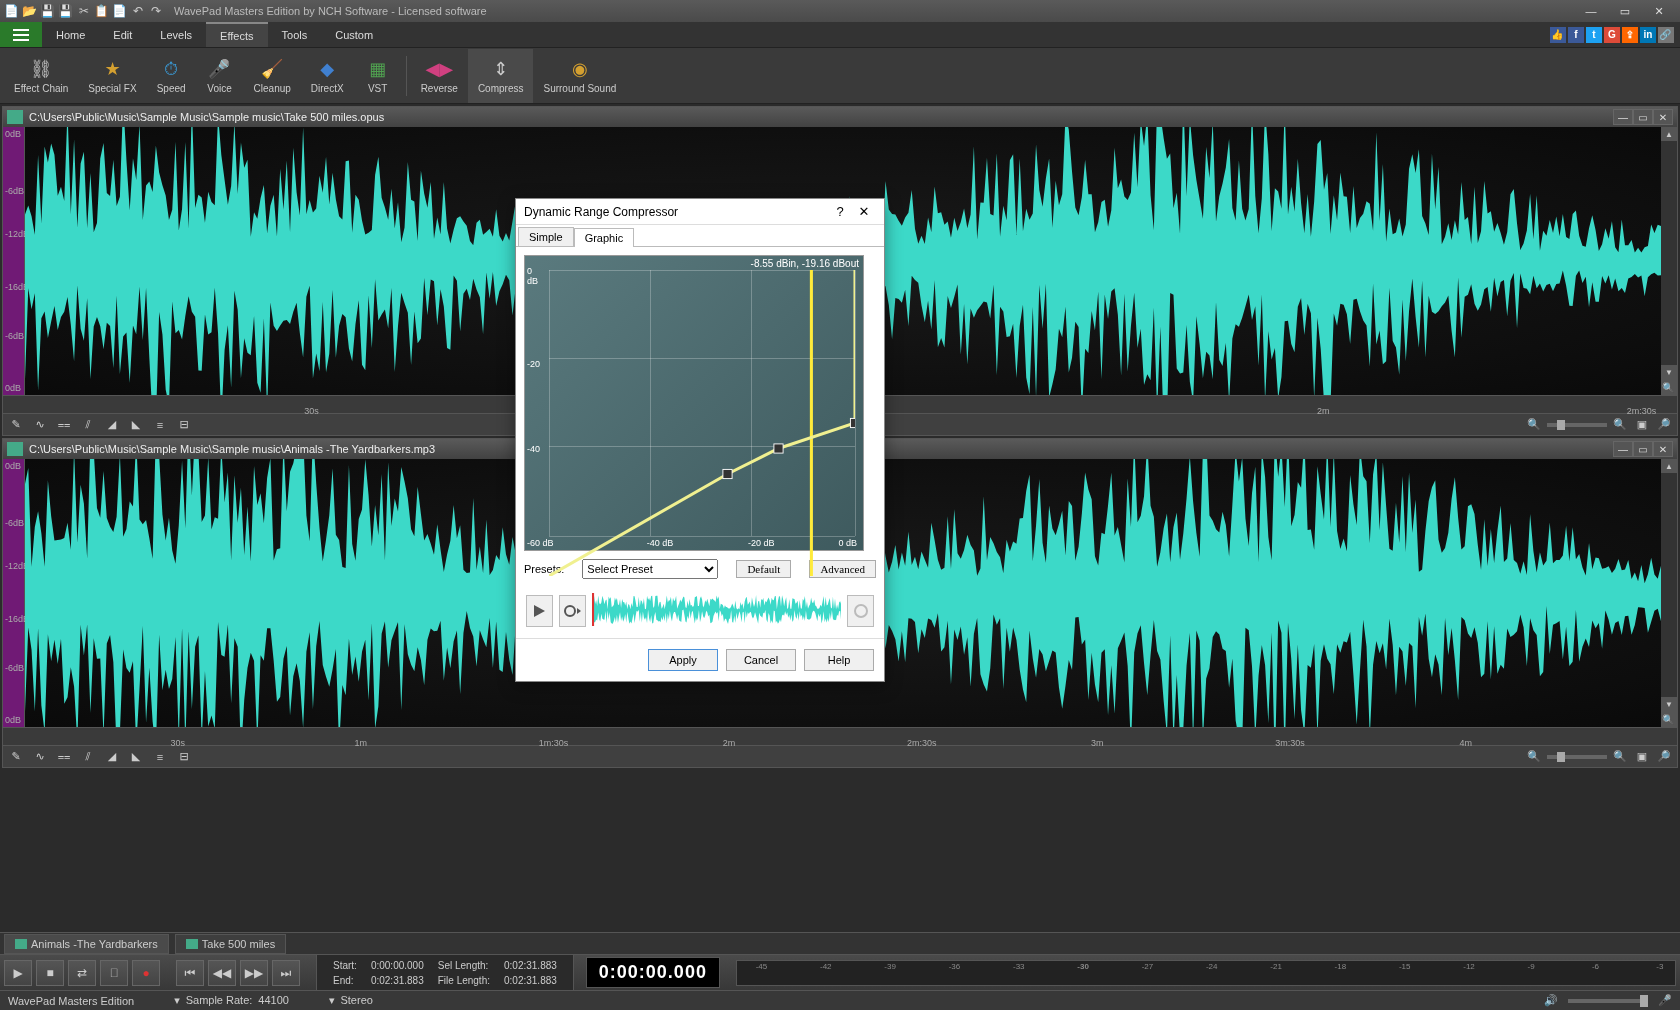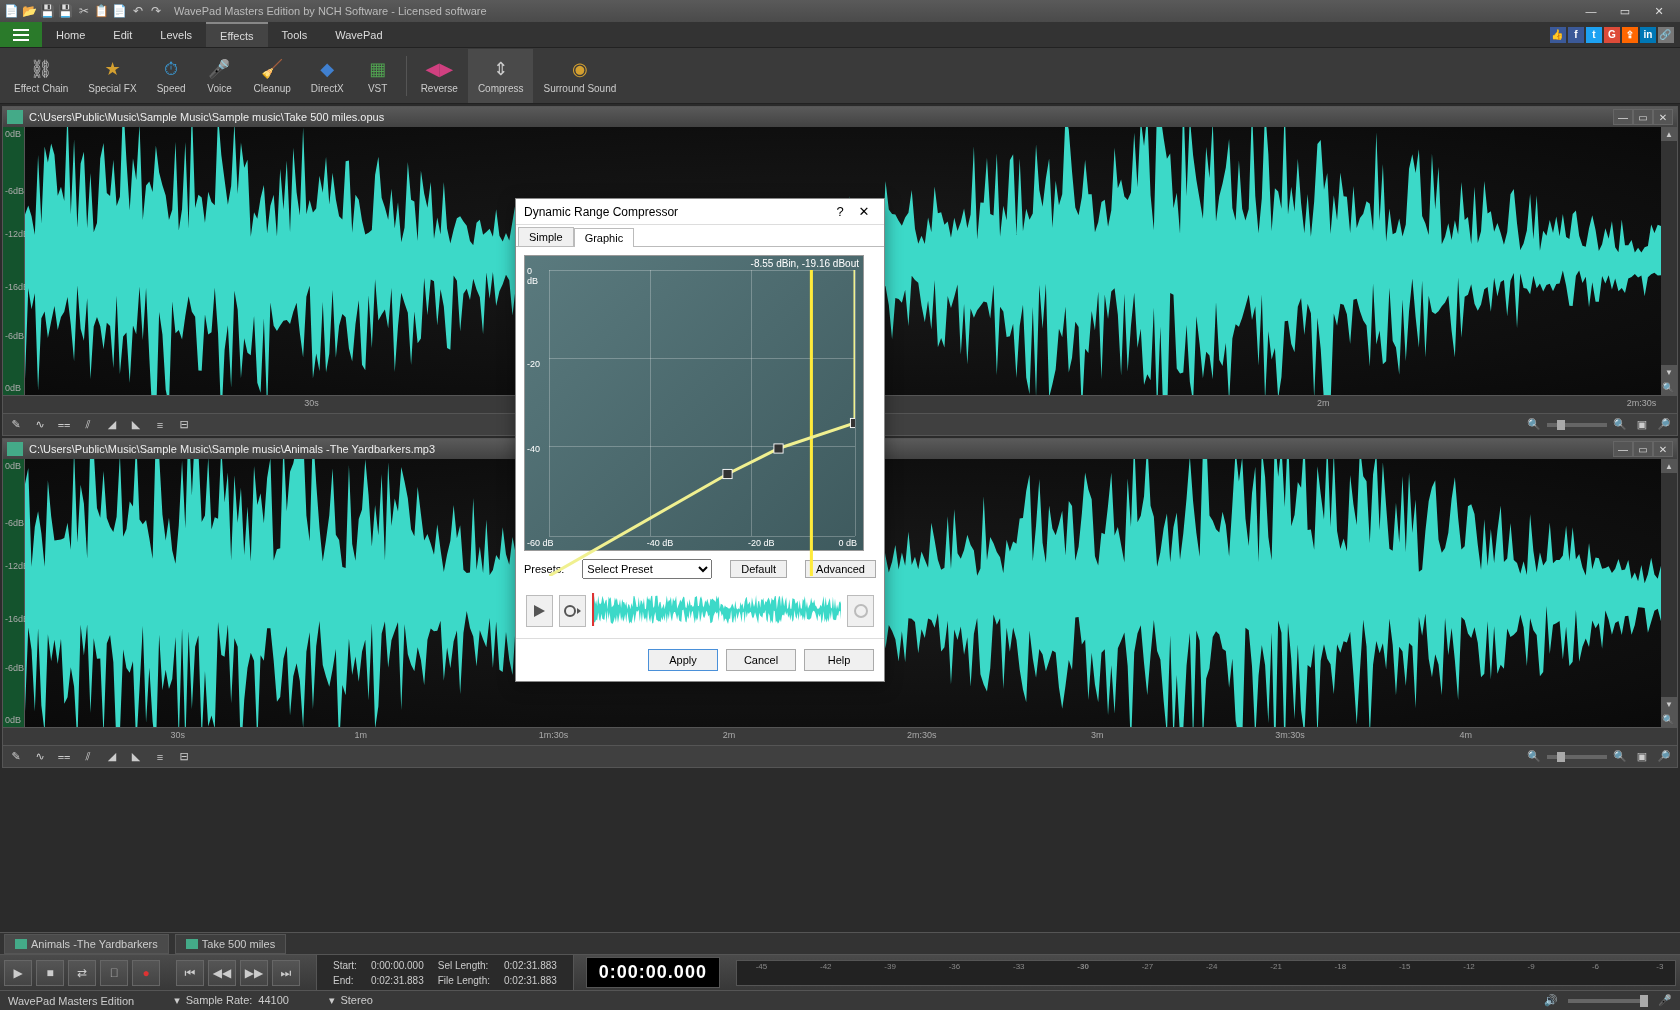"WavePad" div.menu-item { text: WavePad -> Custom }
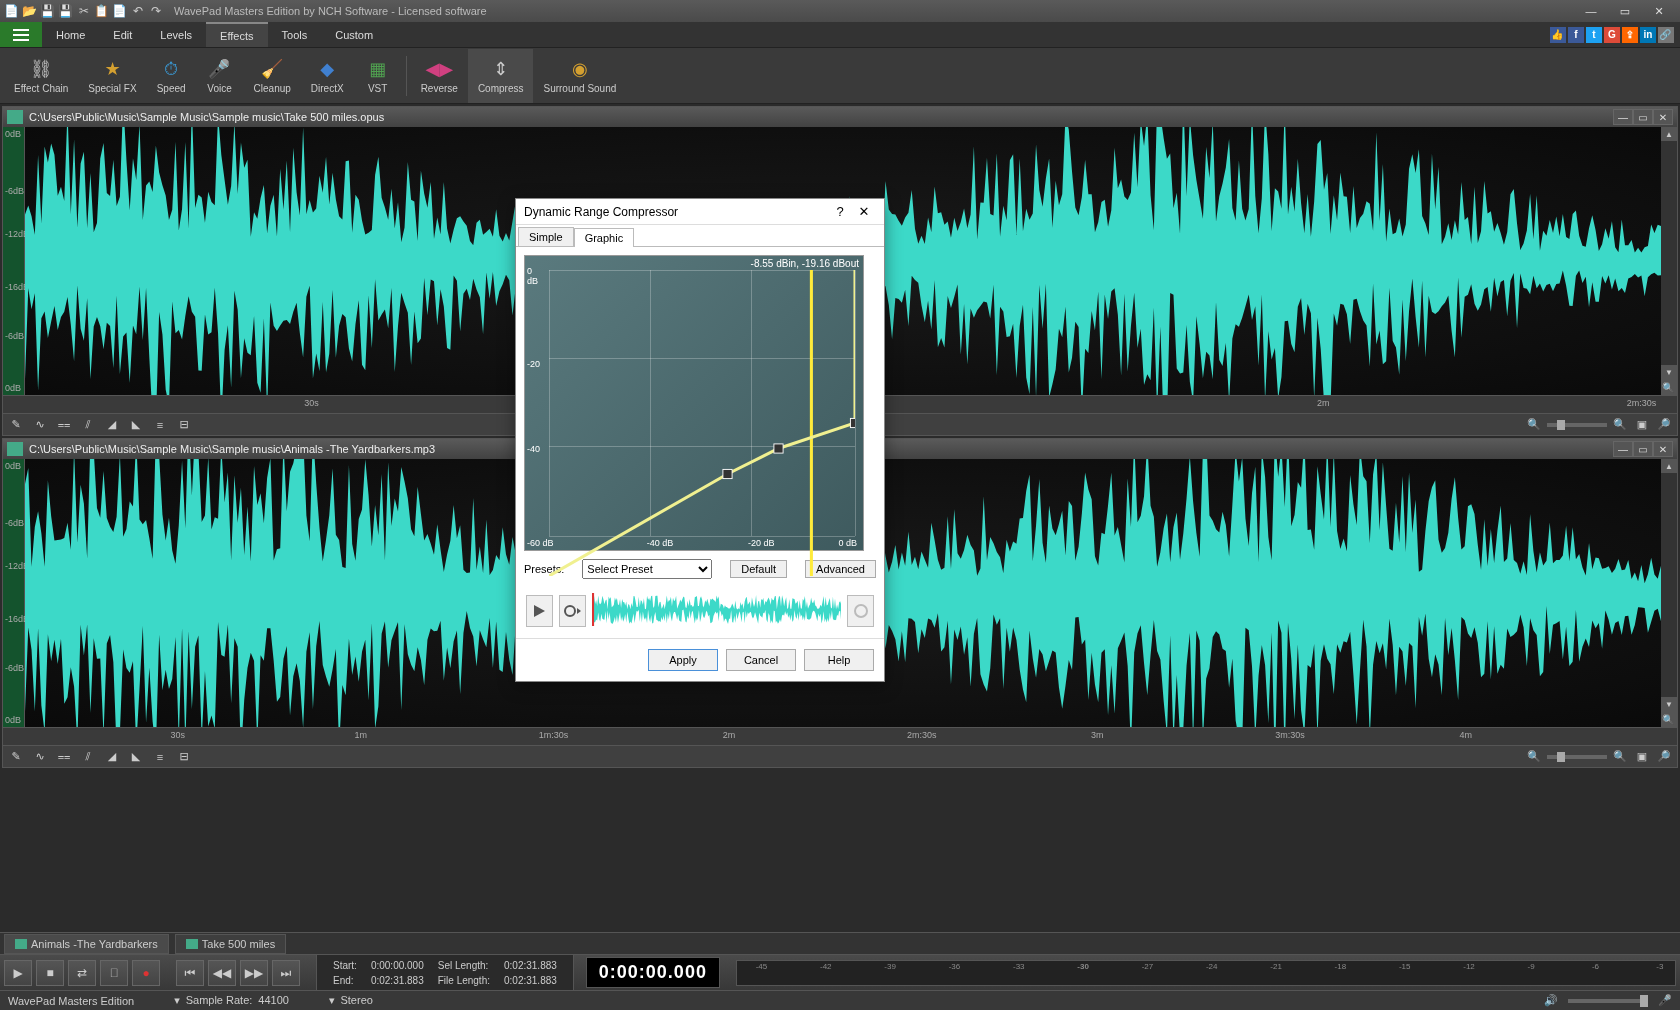"0dB" .db-scale { background: #14532d -> #701a75 }
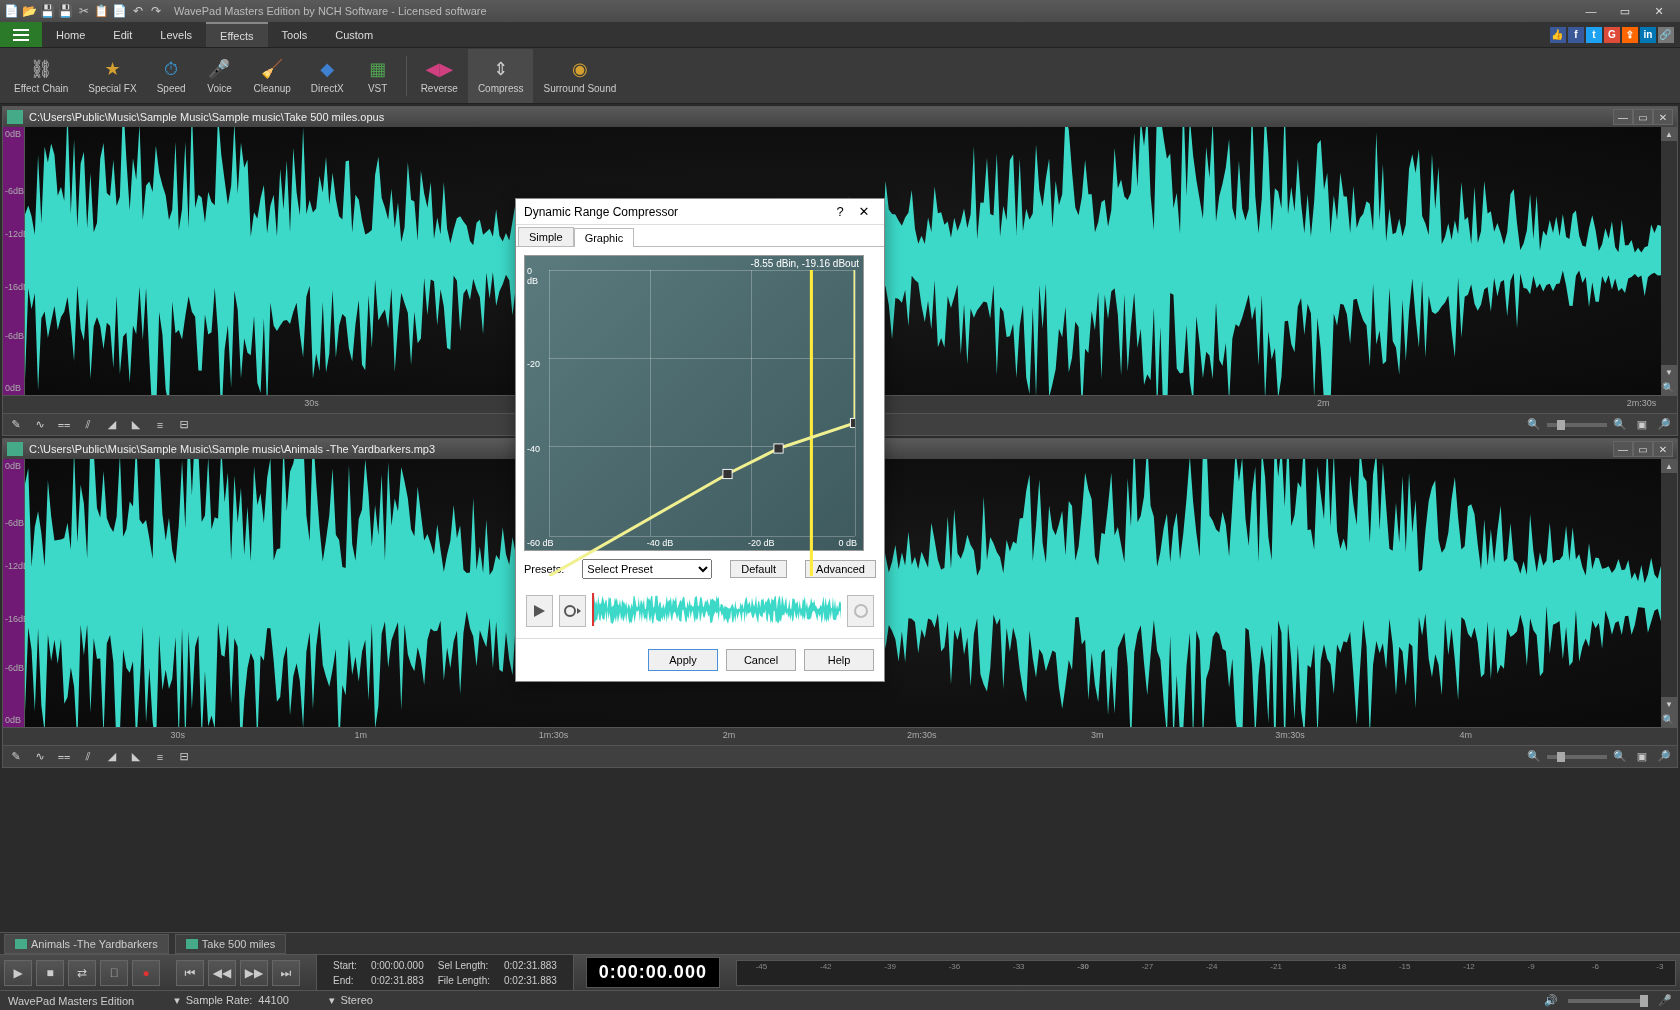"30s" .time-ruler .tick { top: 2px -> 10px }
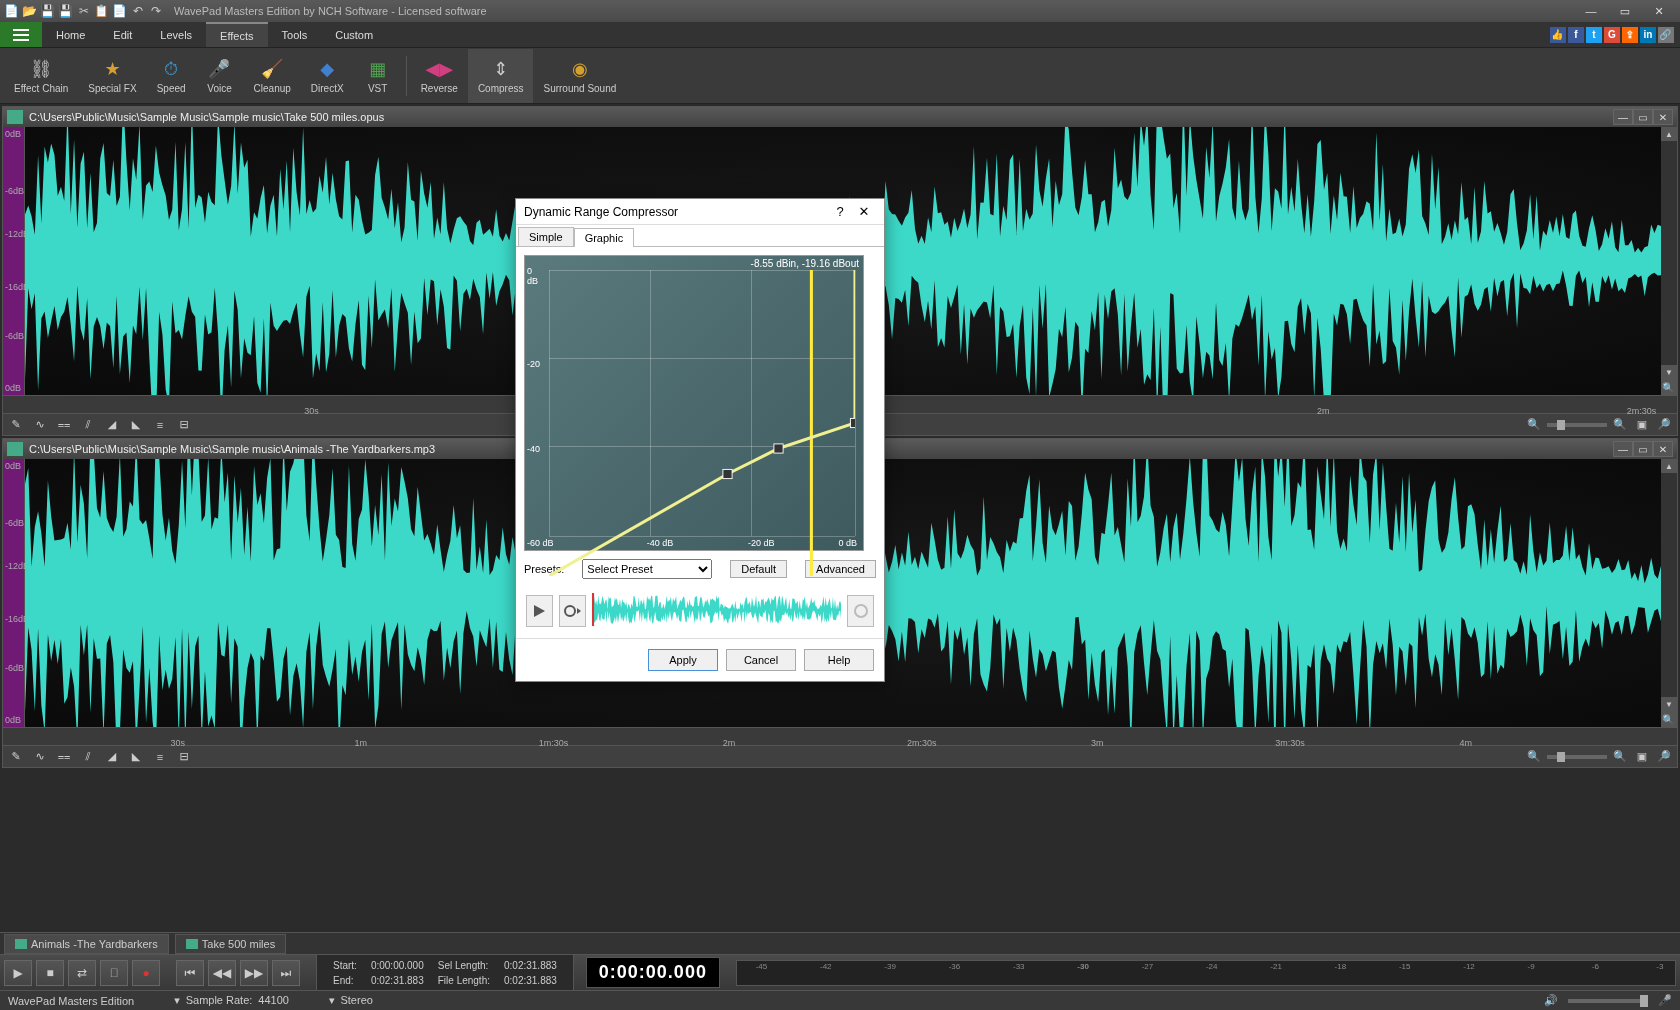"Default" .presets-row button { font-family: none -> Liberation Serif, serif }
